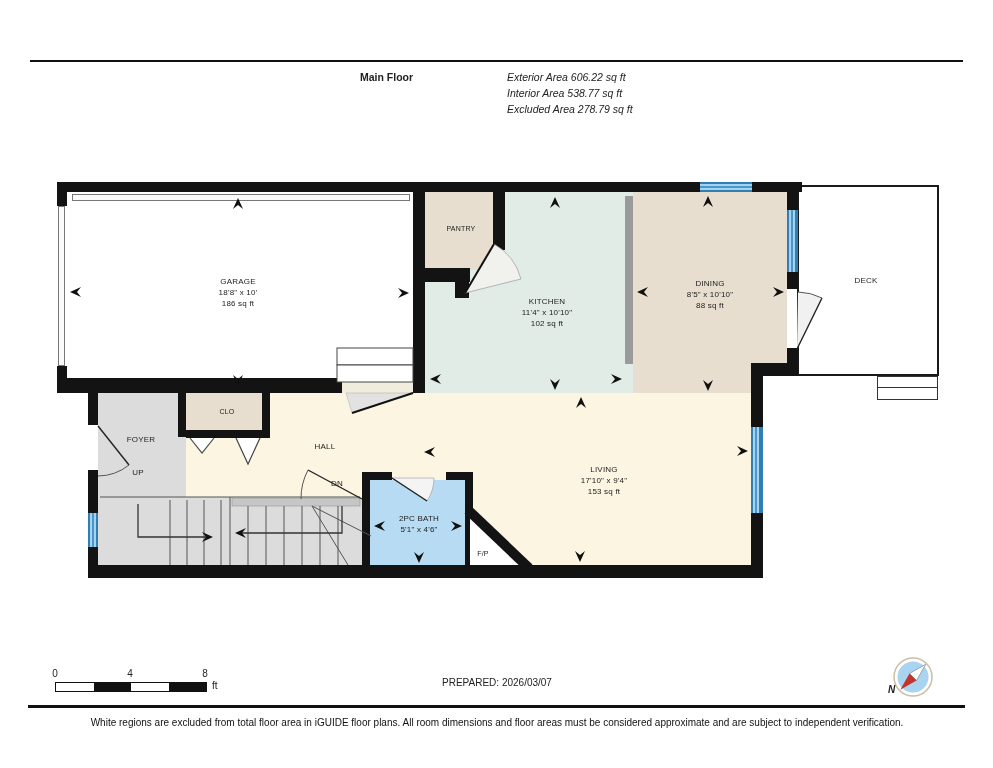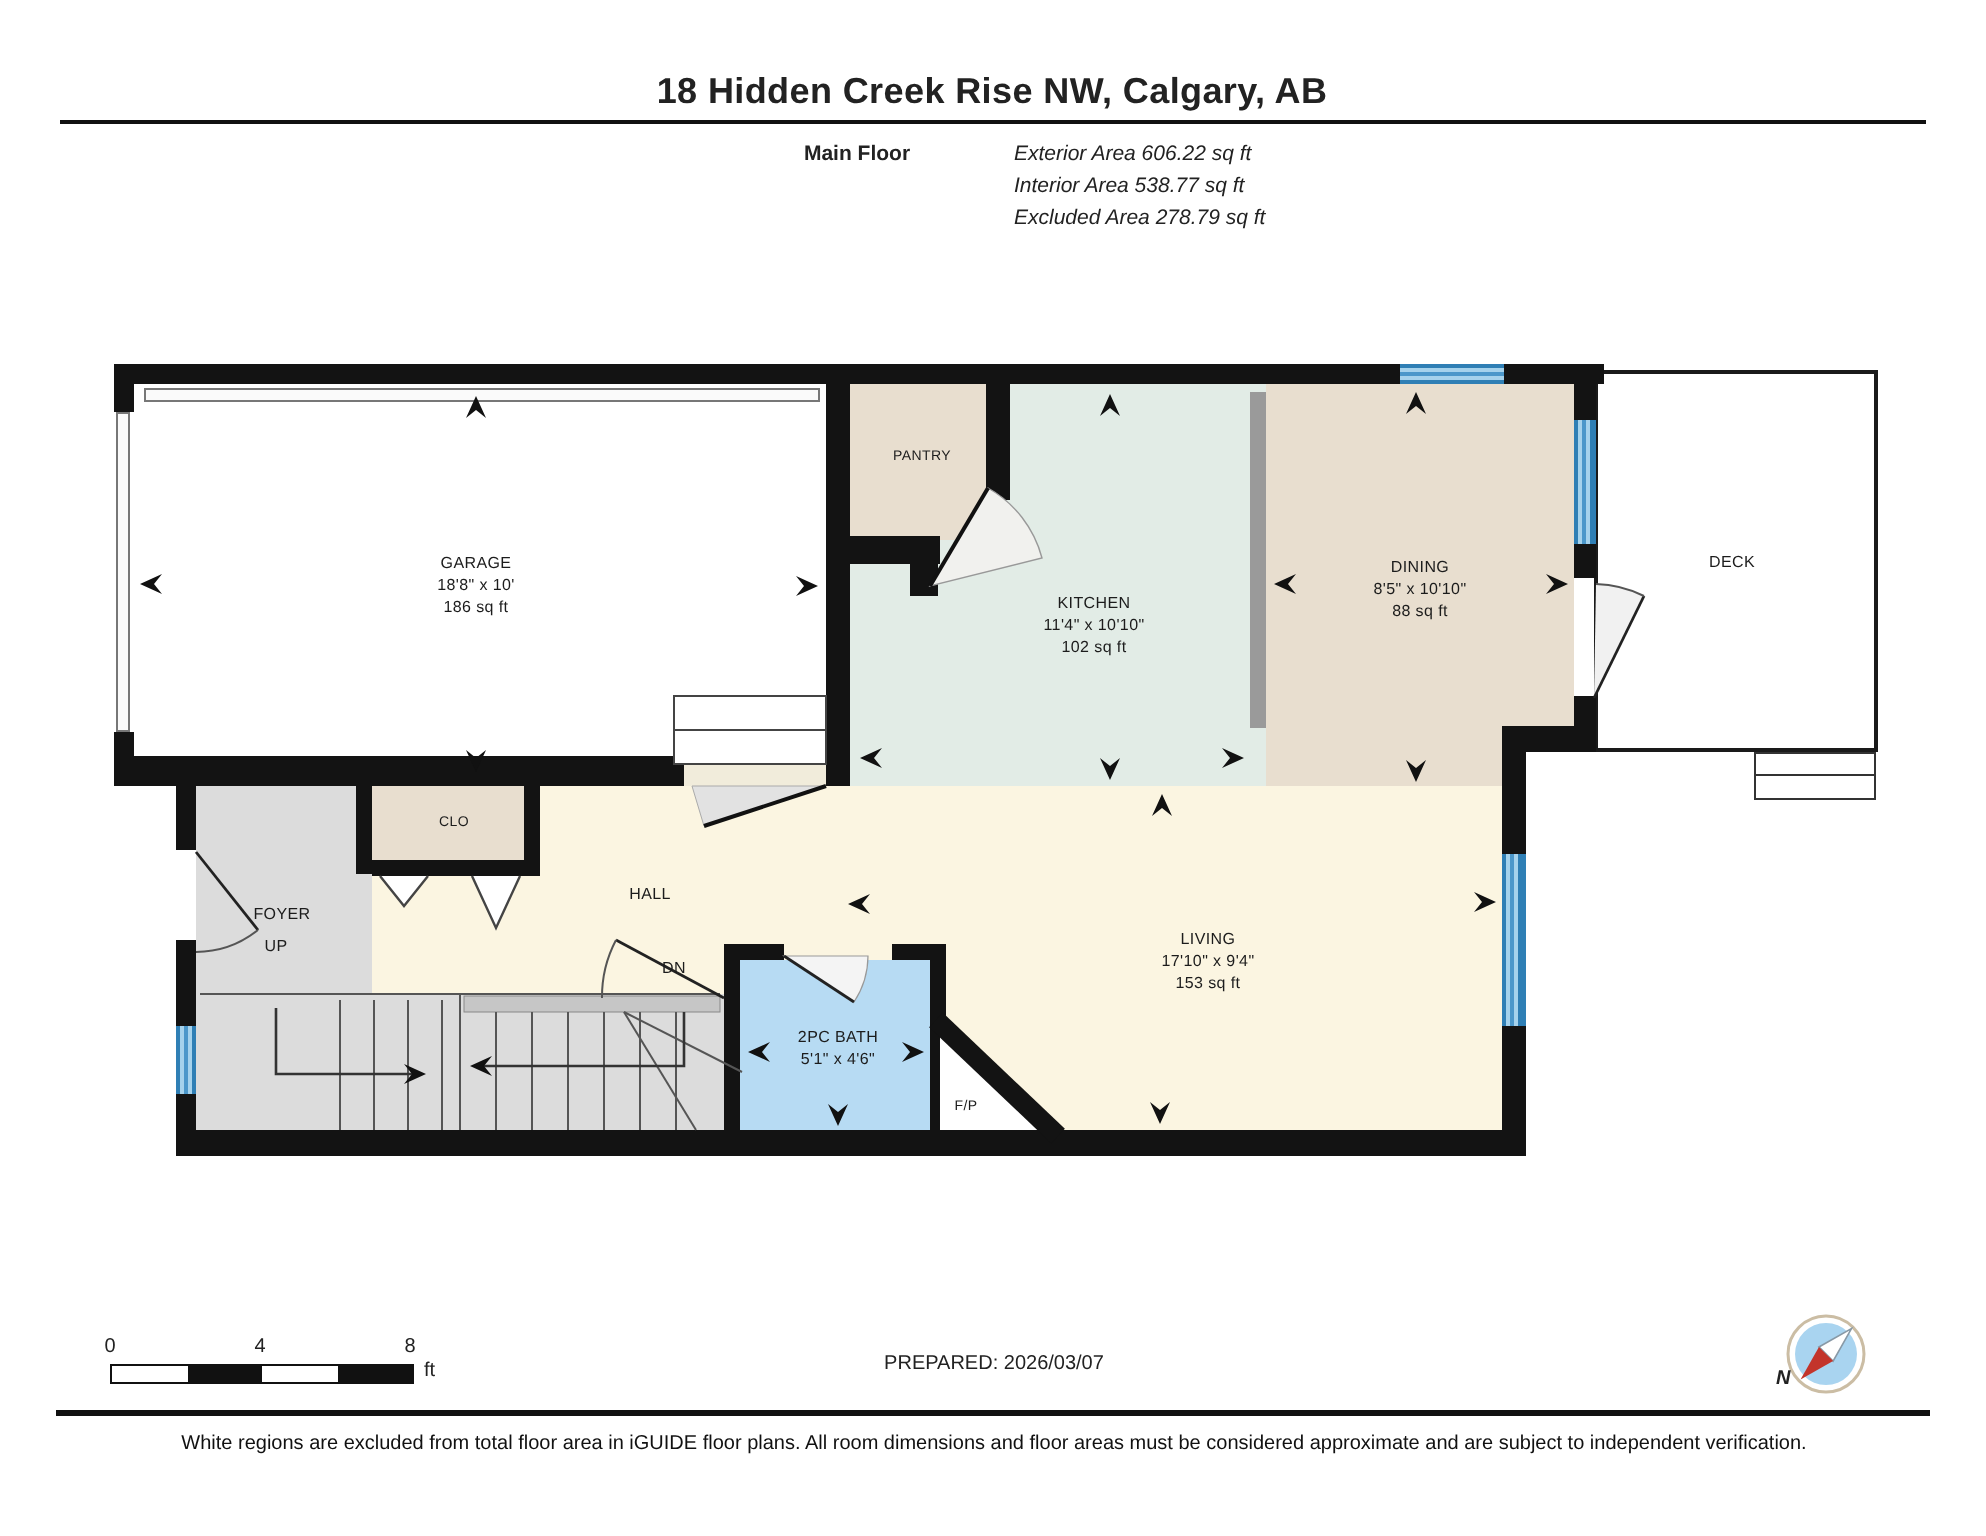"18 Hidden Creek Rise NW," div.title { html: <div>18 Hidden Creek Rise NW, Calgary, AB</div> -> none }
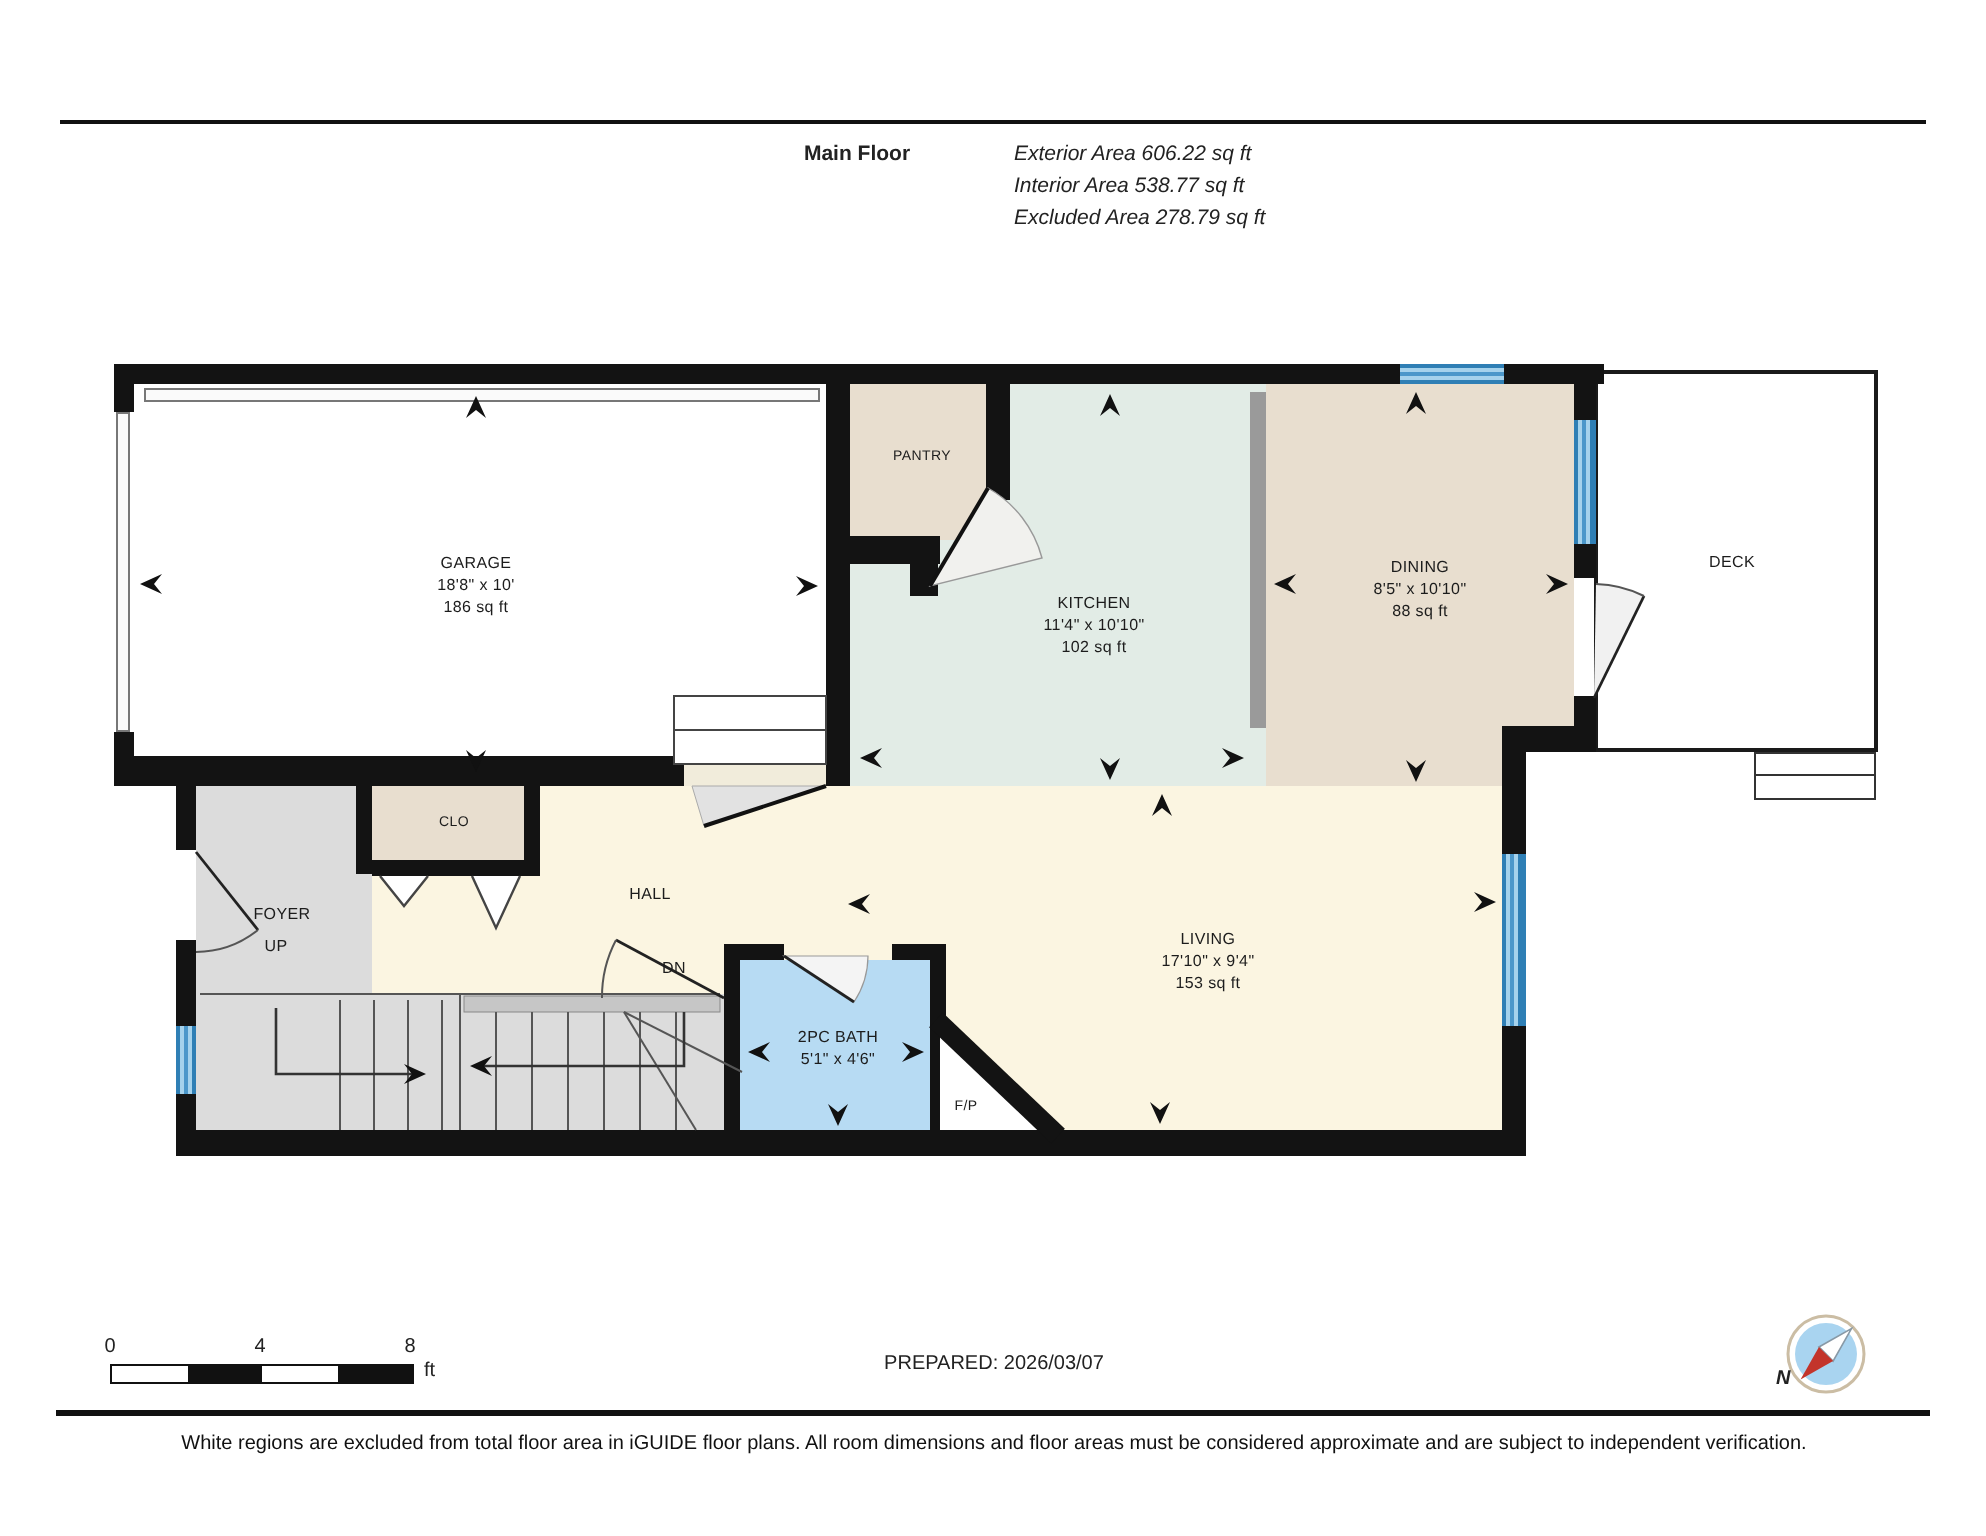"Main Floor" .floor-label { text-align: center -> left }
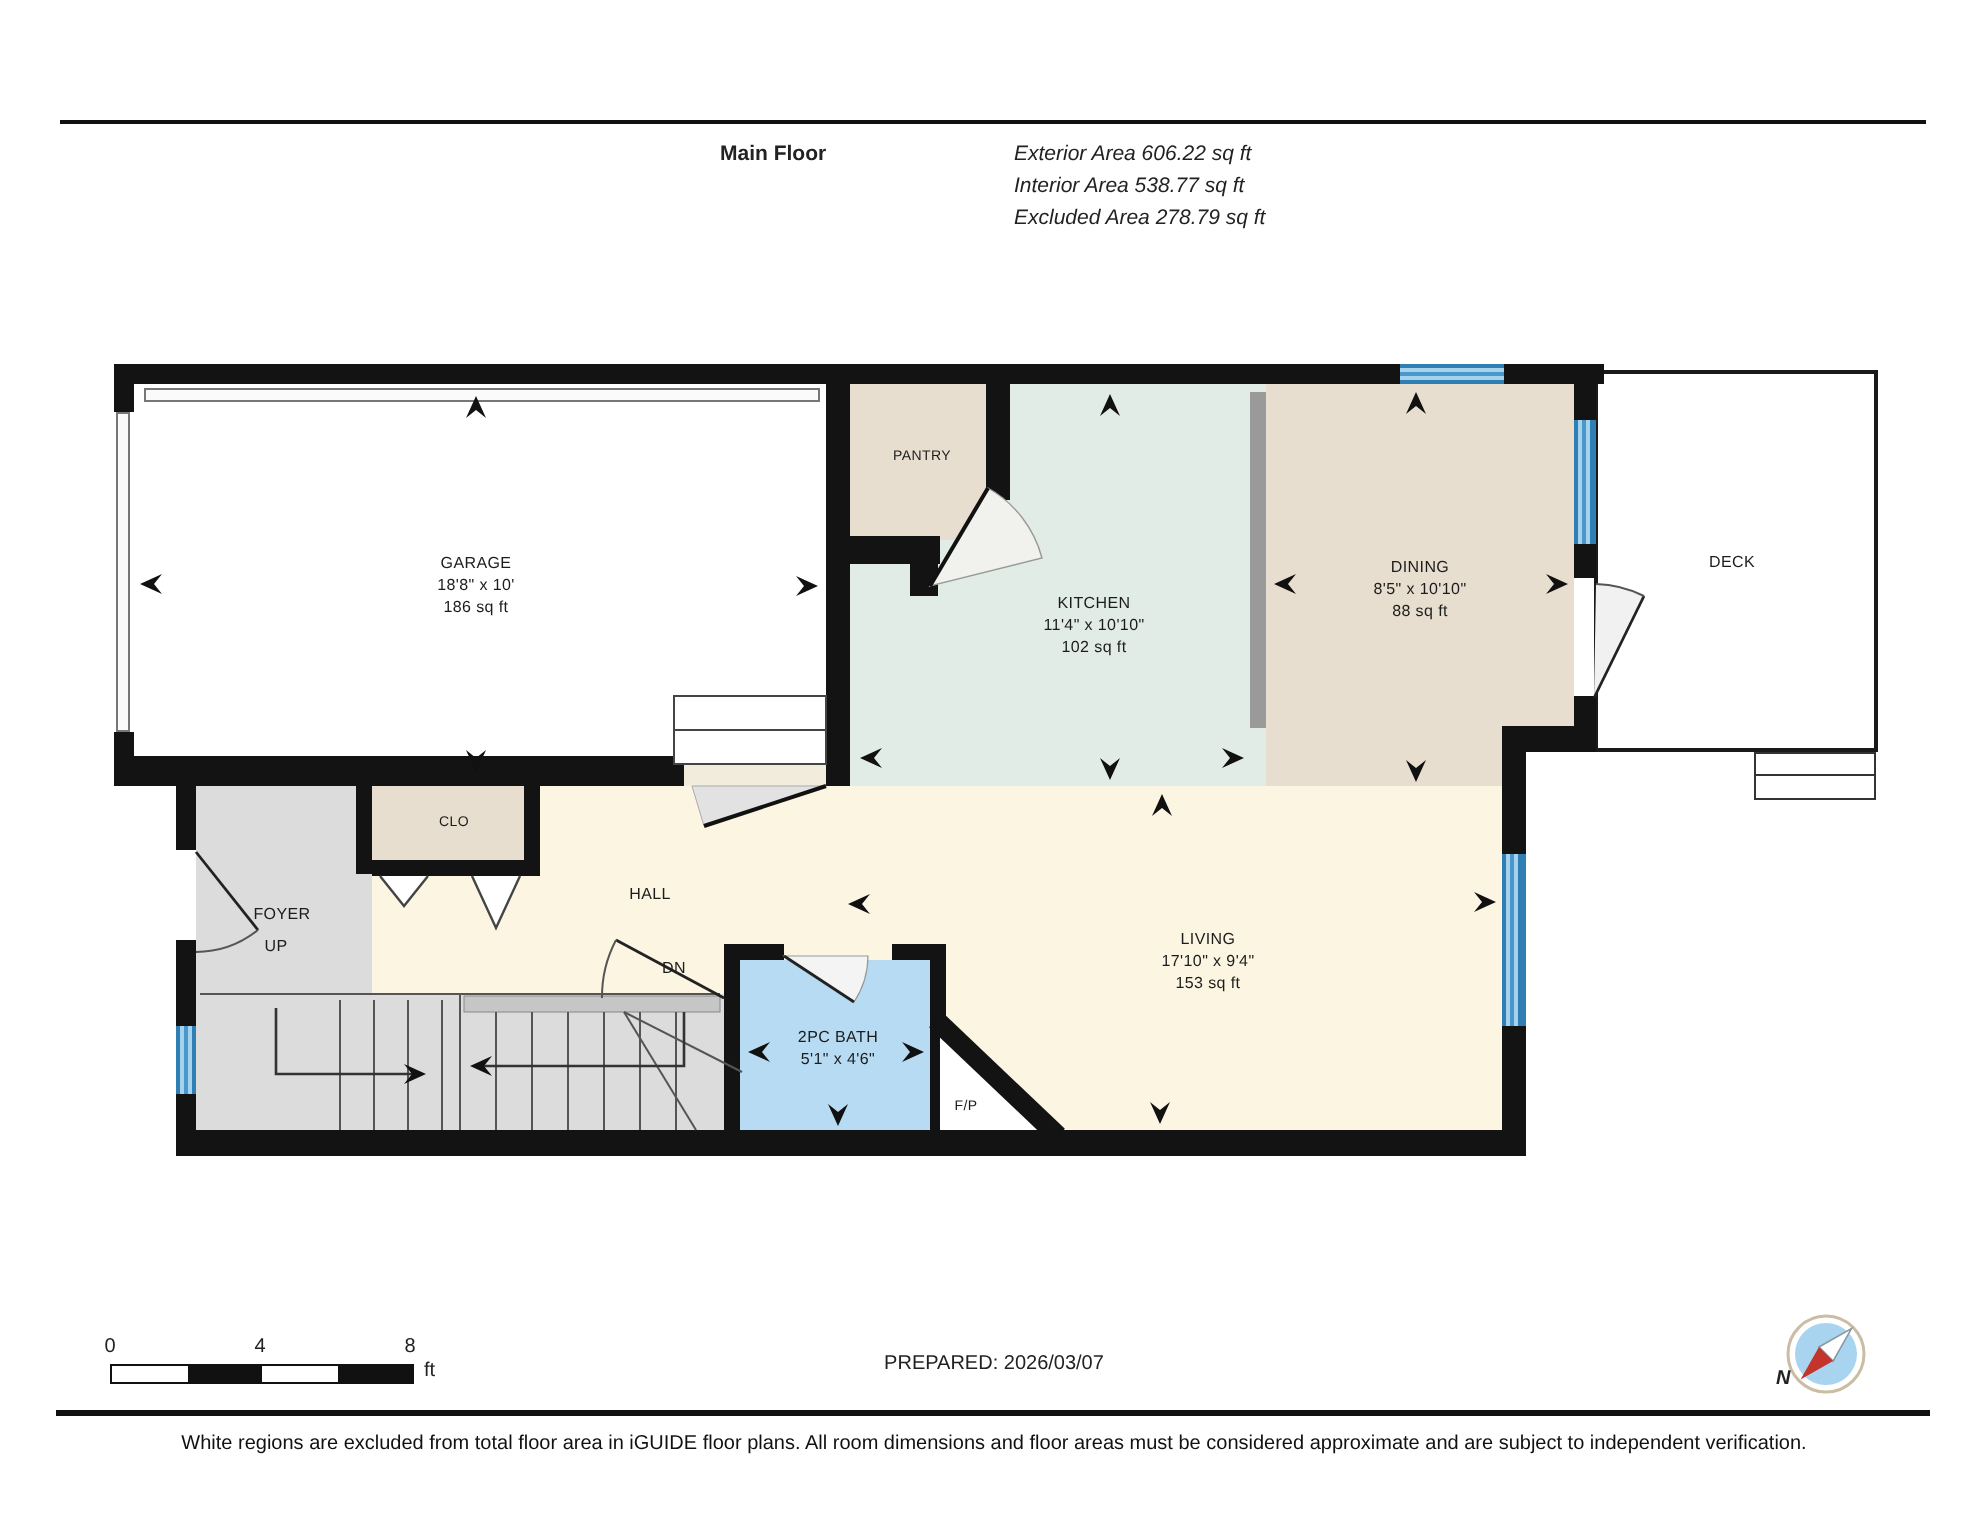"FOYER" div.lbl { top: 457px -> 440px }
